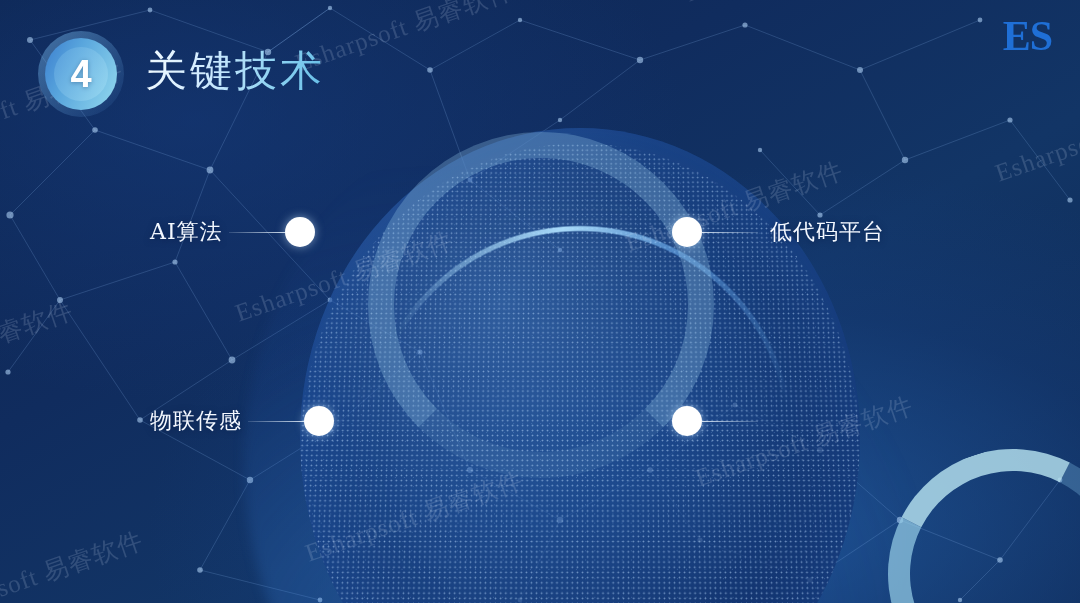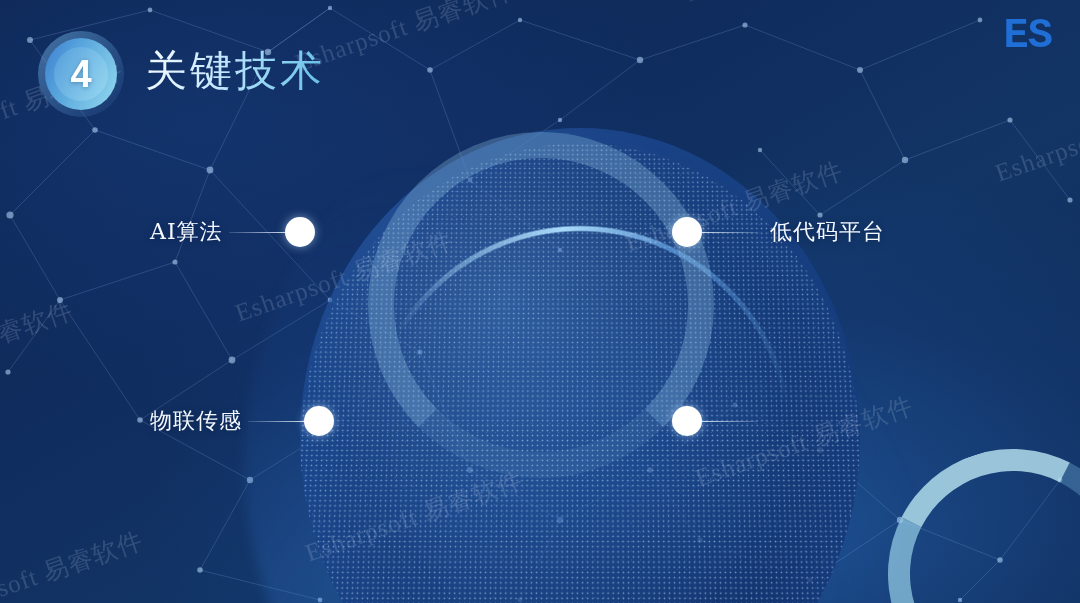"ES" .logo { font-family: Liberation Mono, monospace -> Liberation Serif, serif }
